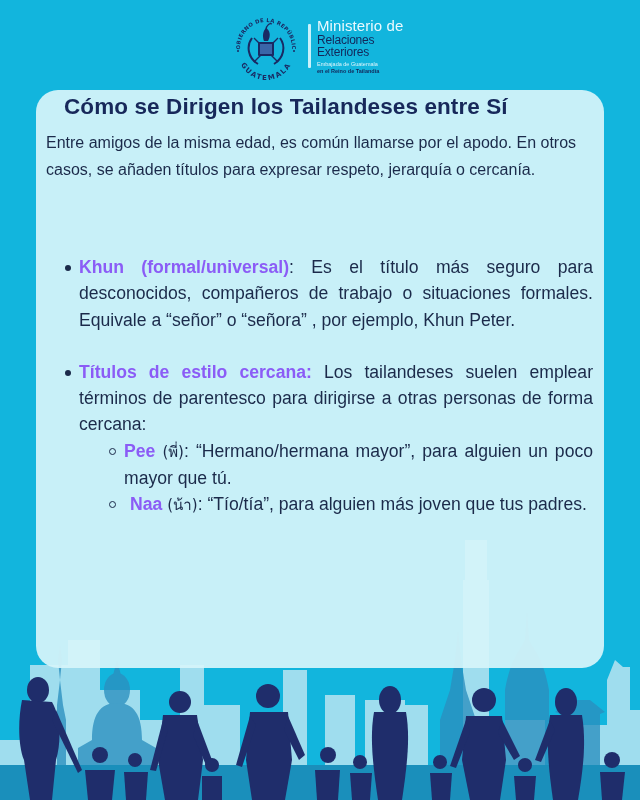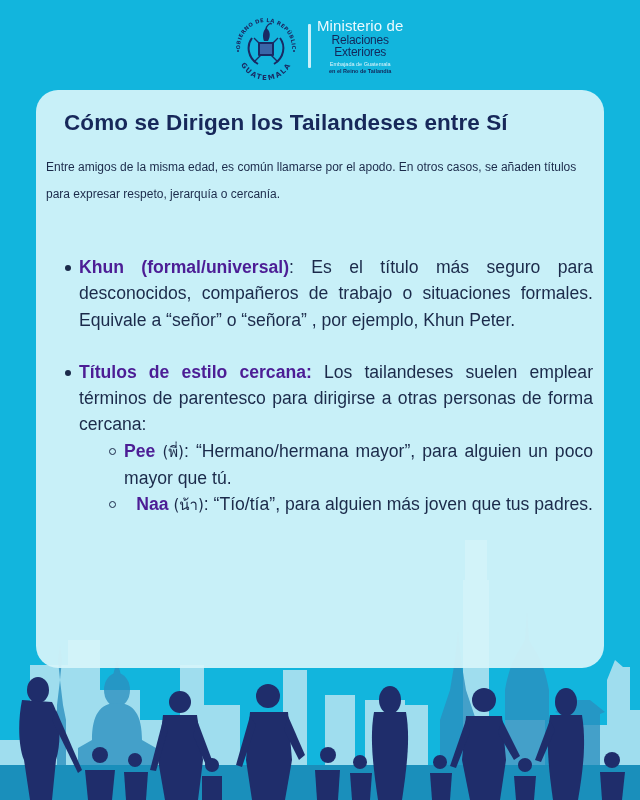"Ministerio de" .logo-text { text-align: center -> none }
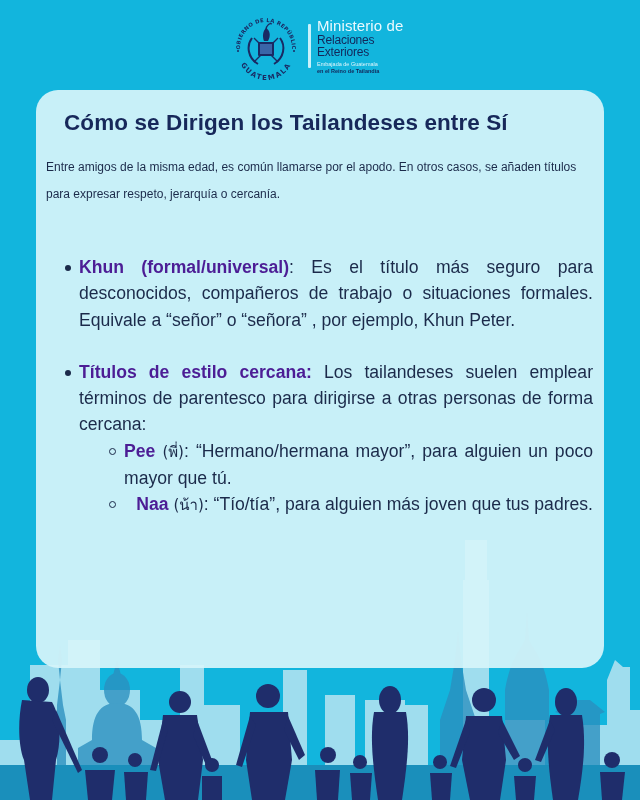"Cómo se Dirigen los Tailandeses" .title { top: 20px -> 4px }
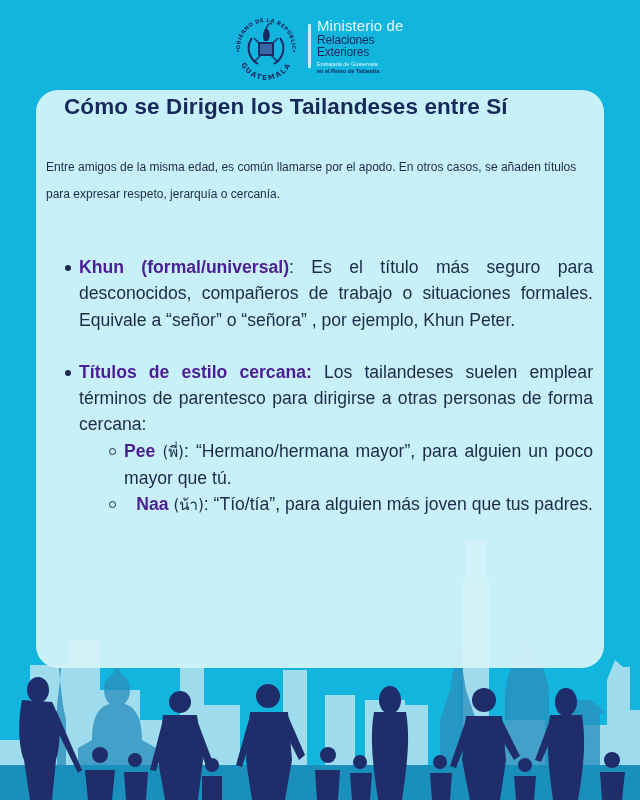"Entre amigos de la misma" .intro { font-size: 12px -> 16px; top: 64px -> 40px }
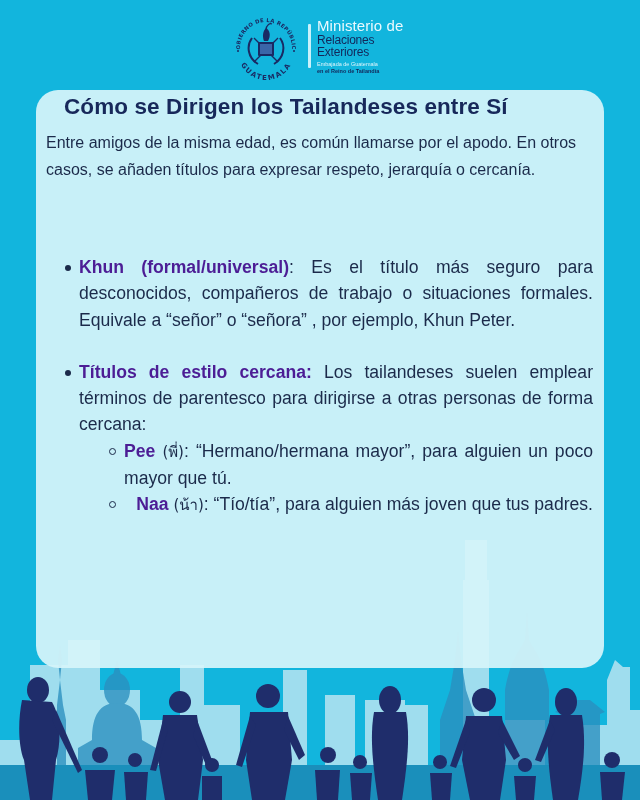"Khun (formal/universal)" .list b { color: #4c1d95 -> #8b5cf6 }
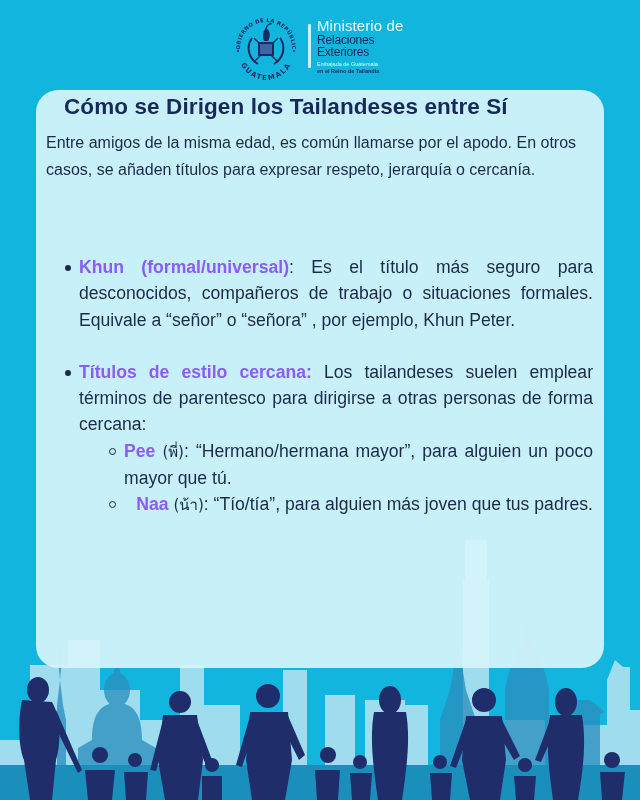"Naa (น้า): “Tío/tía”, para alguien" li { text-align: right -> center }
